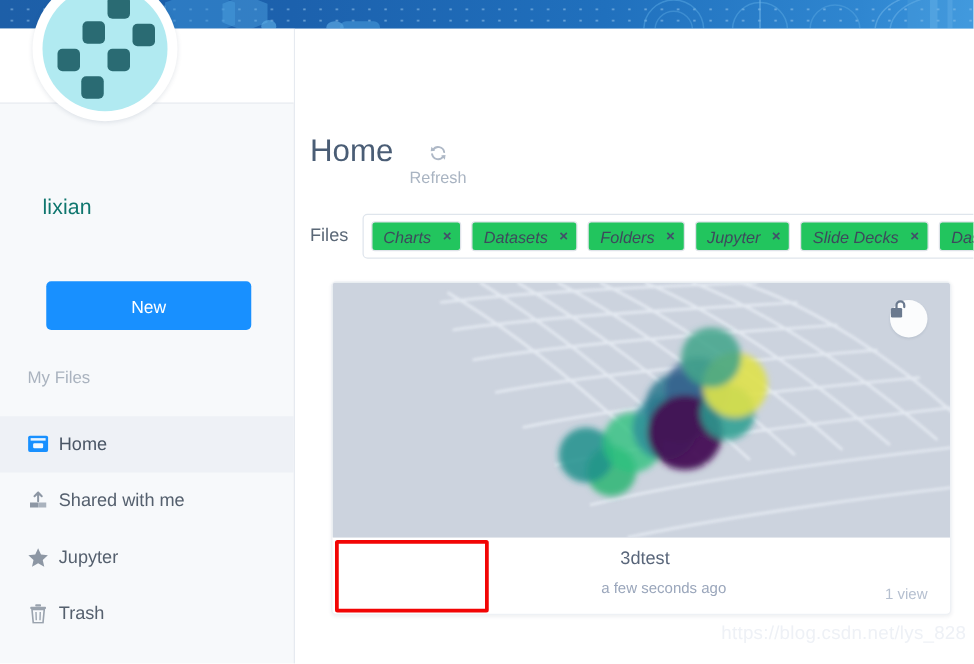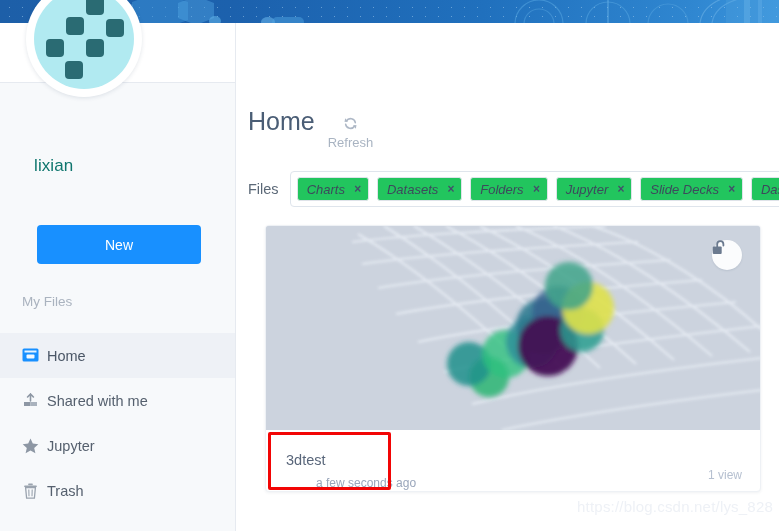"3dtest" .card-foot { padding: 22px 14px 0 20px -> 9px 14px 0 20px; text-align: none -> center }
